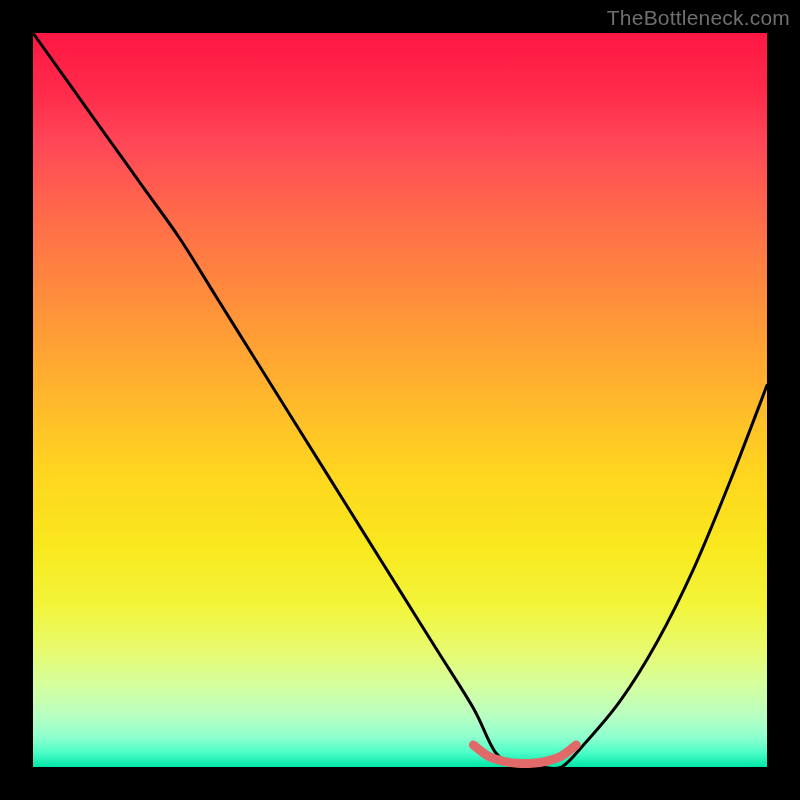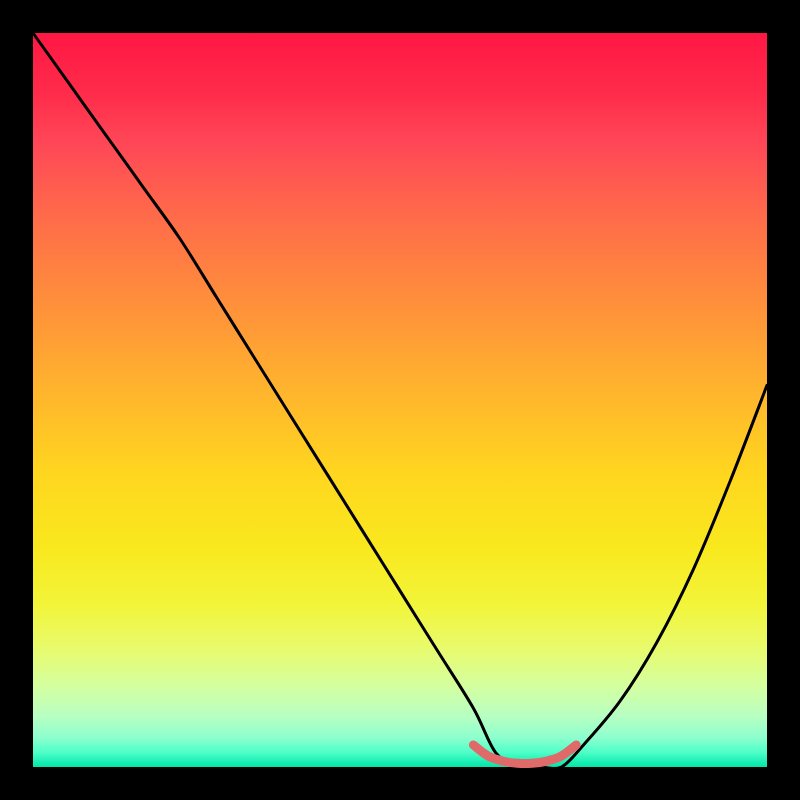"TheBottleneck.com" div.watermark { html: none -> <div>TheBottleneck.com</div> }
